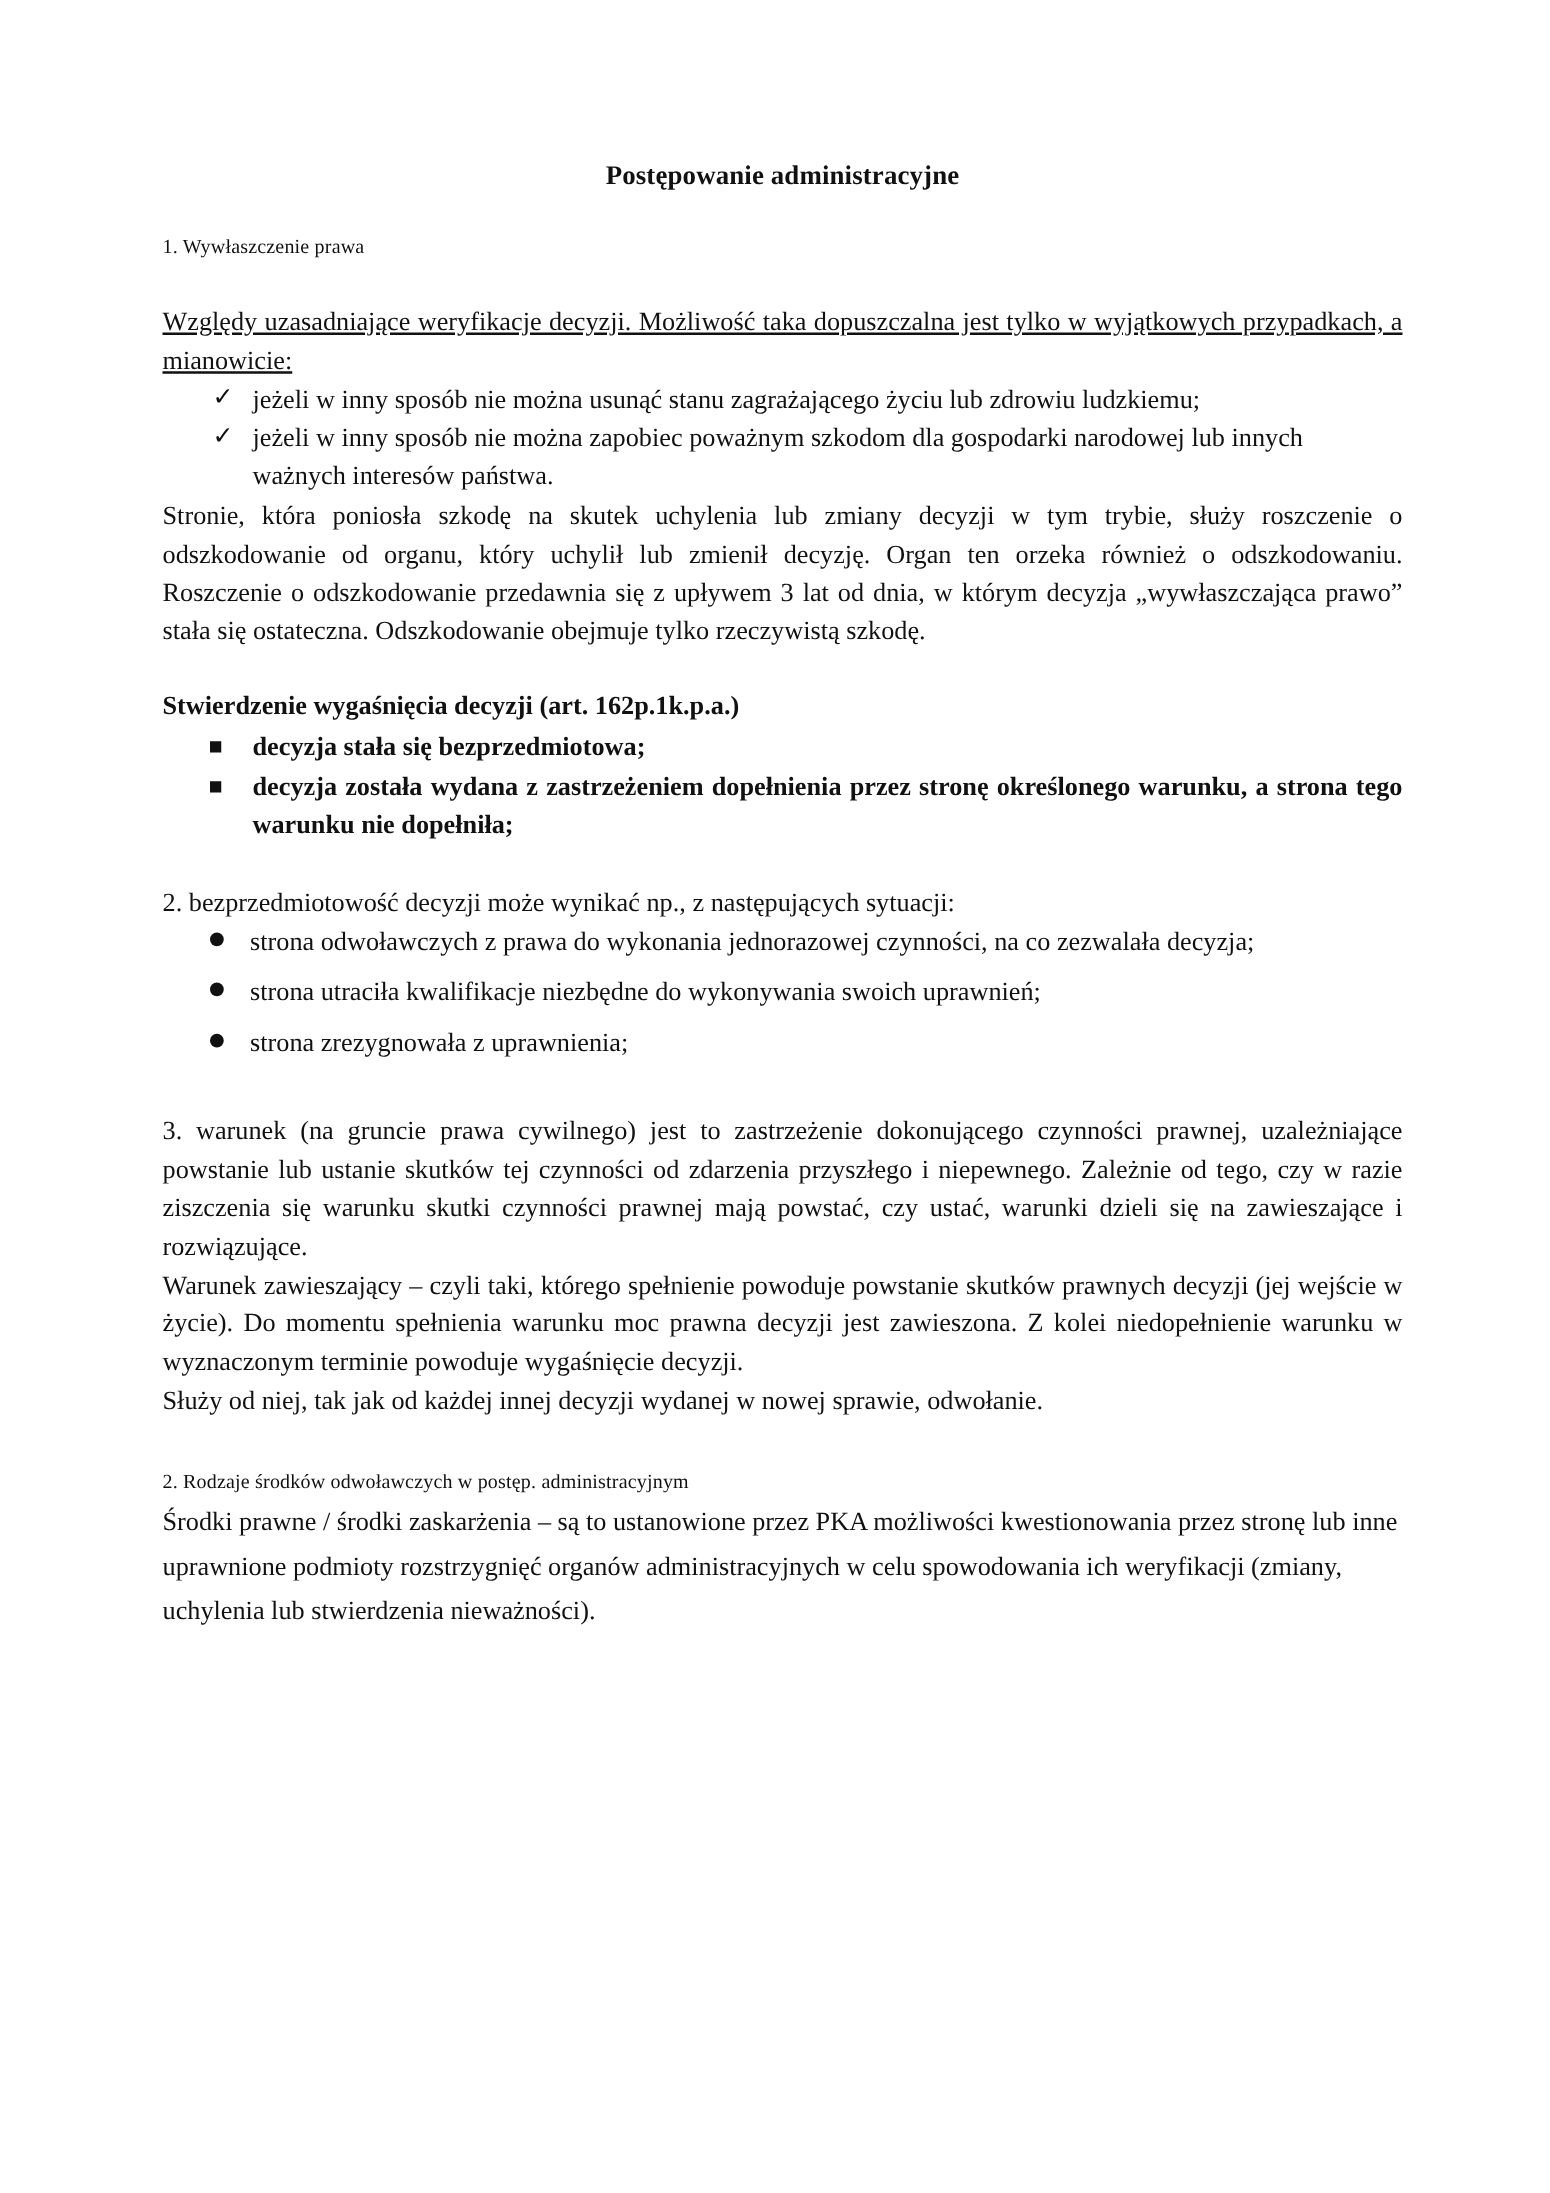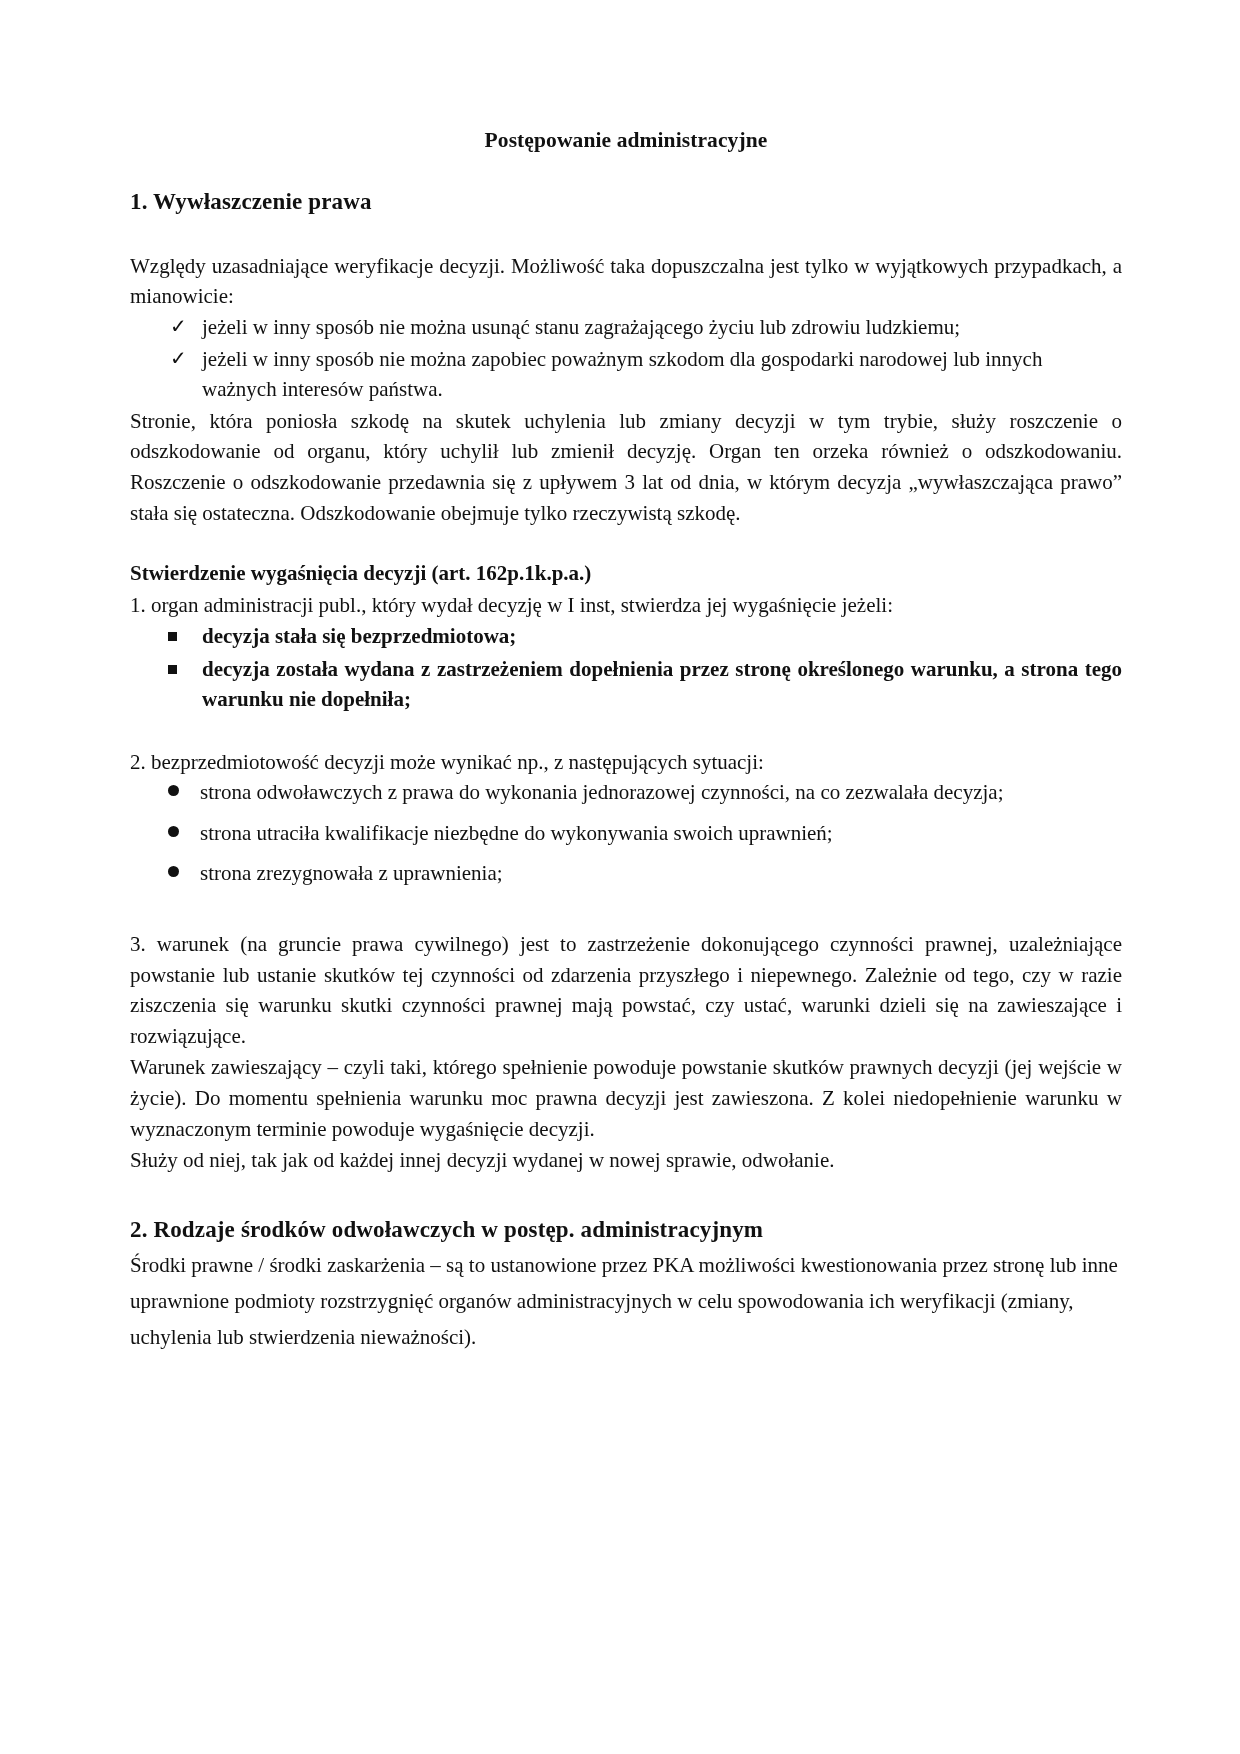"1. Wywłaszczenie prawa" h2.section-heading { font-size: 23px -> 16px; font-weight: bold -> normal }
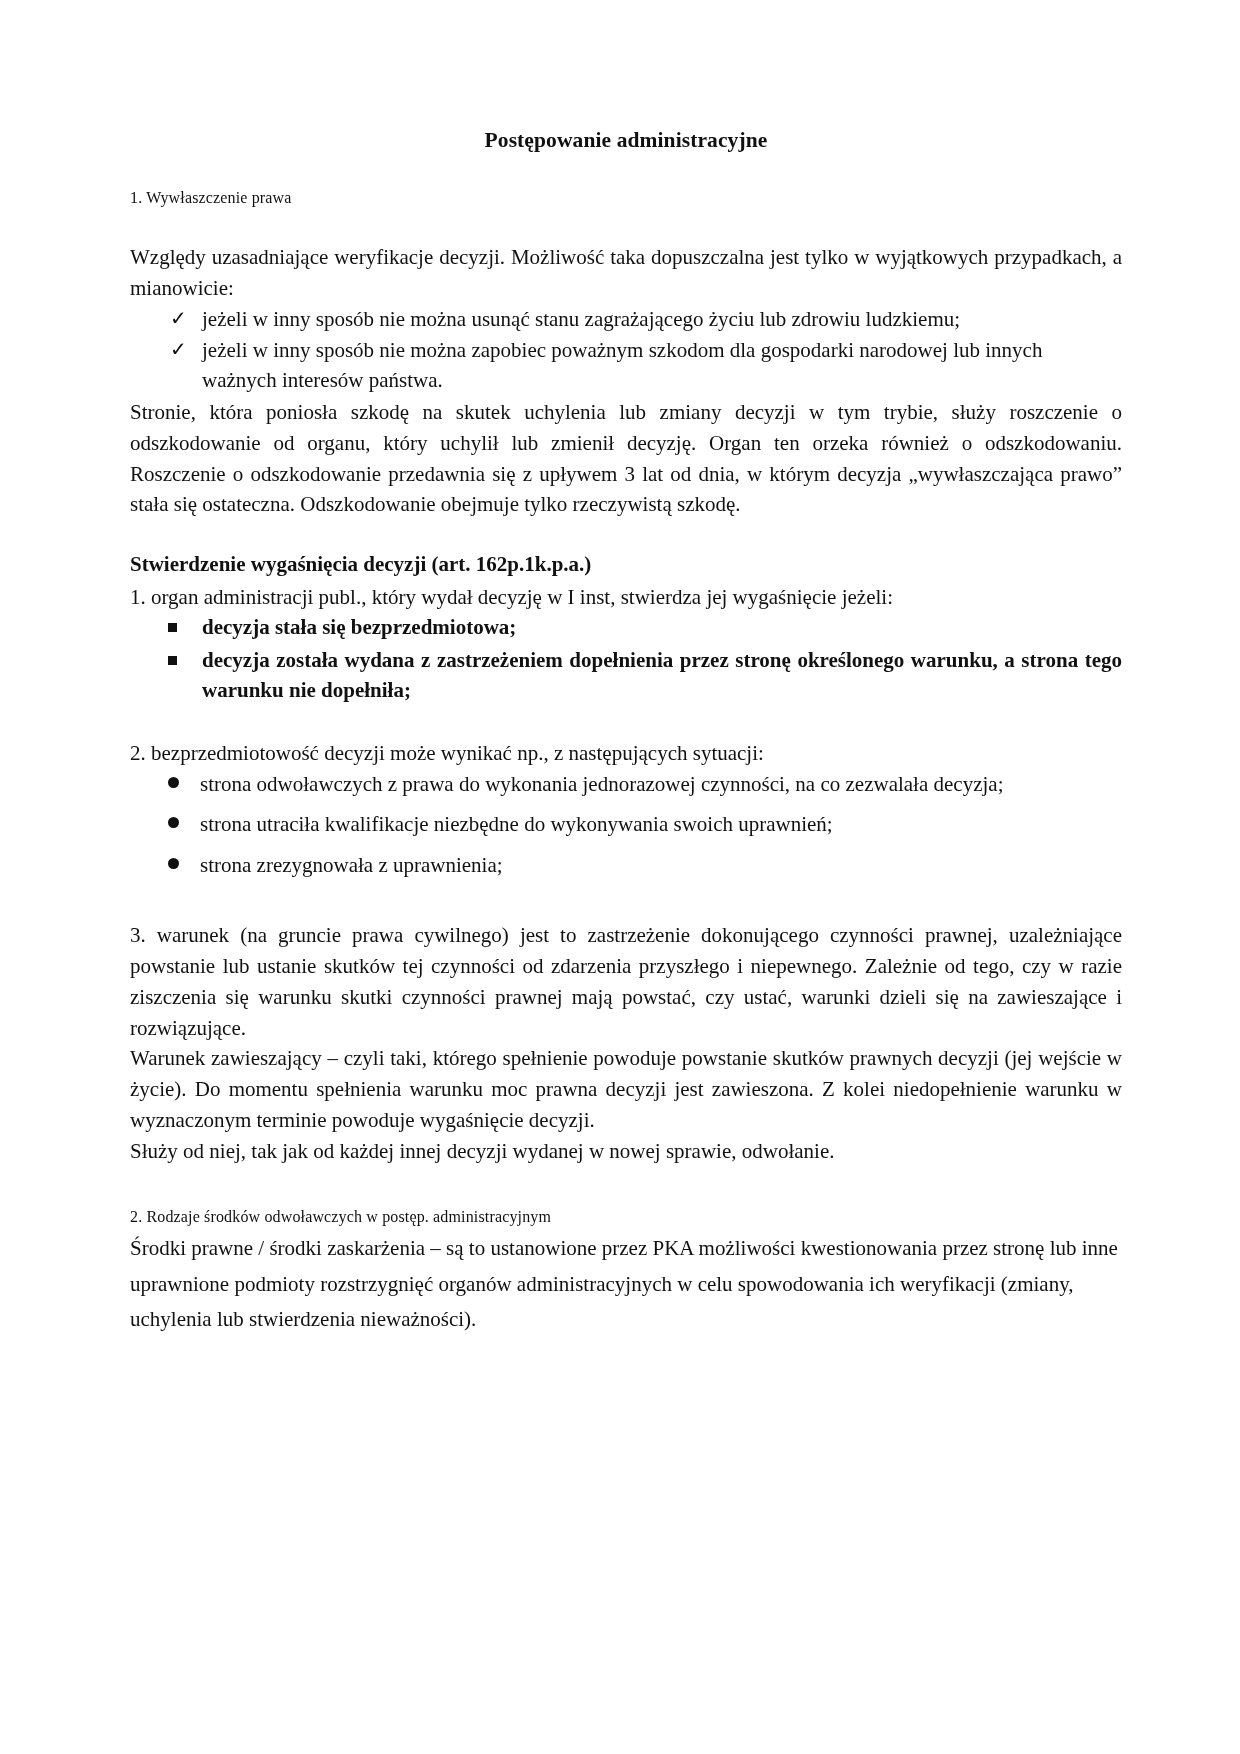"Względy uzasadniające weryfikacje" .underlined { text-decoration: none -> underline }
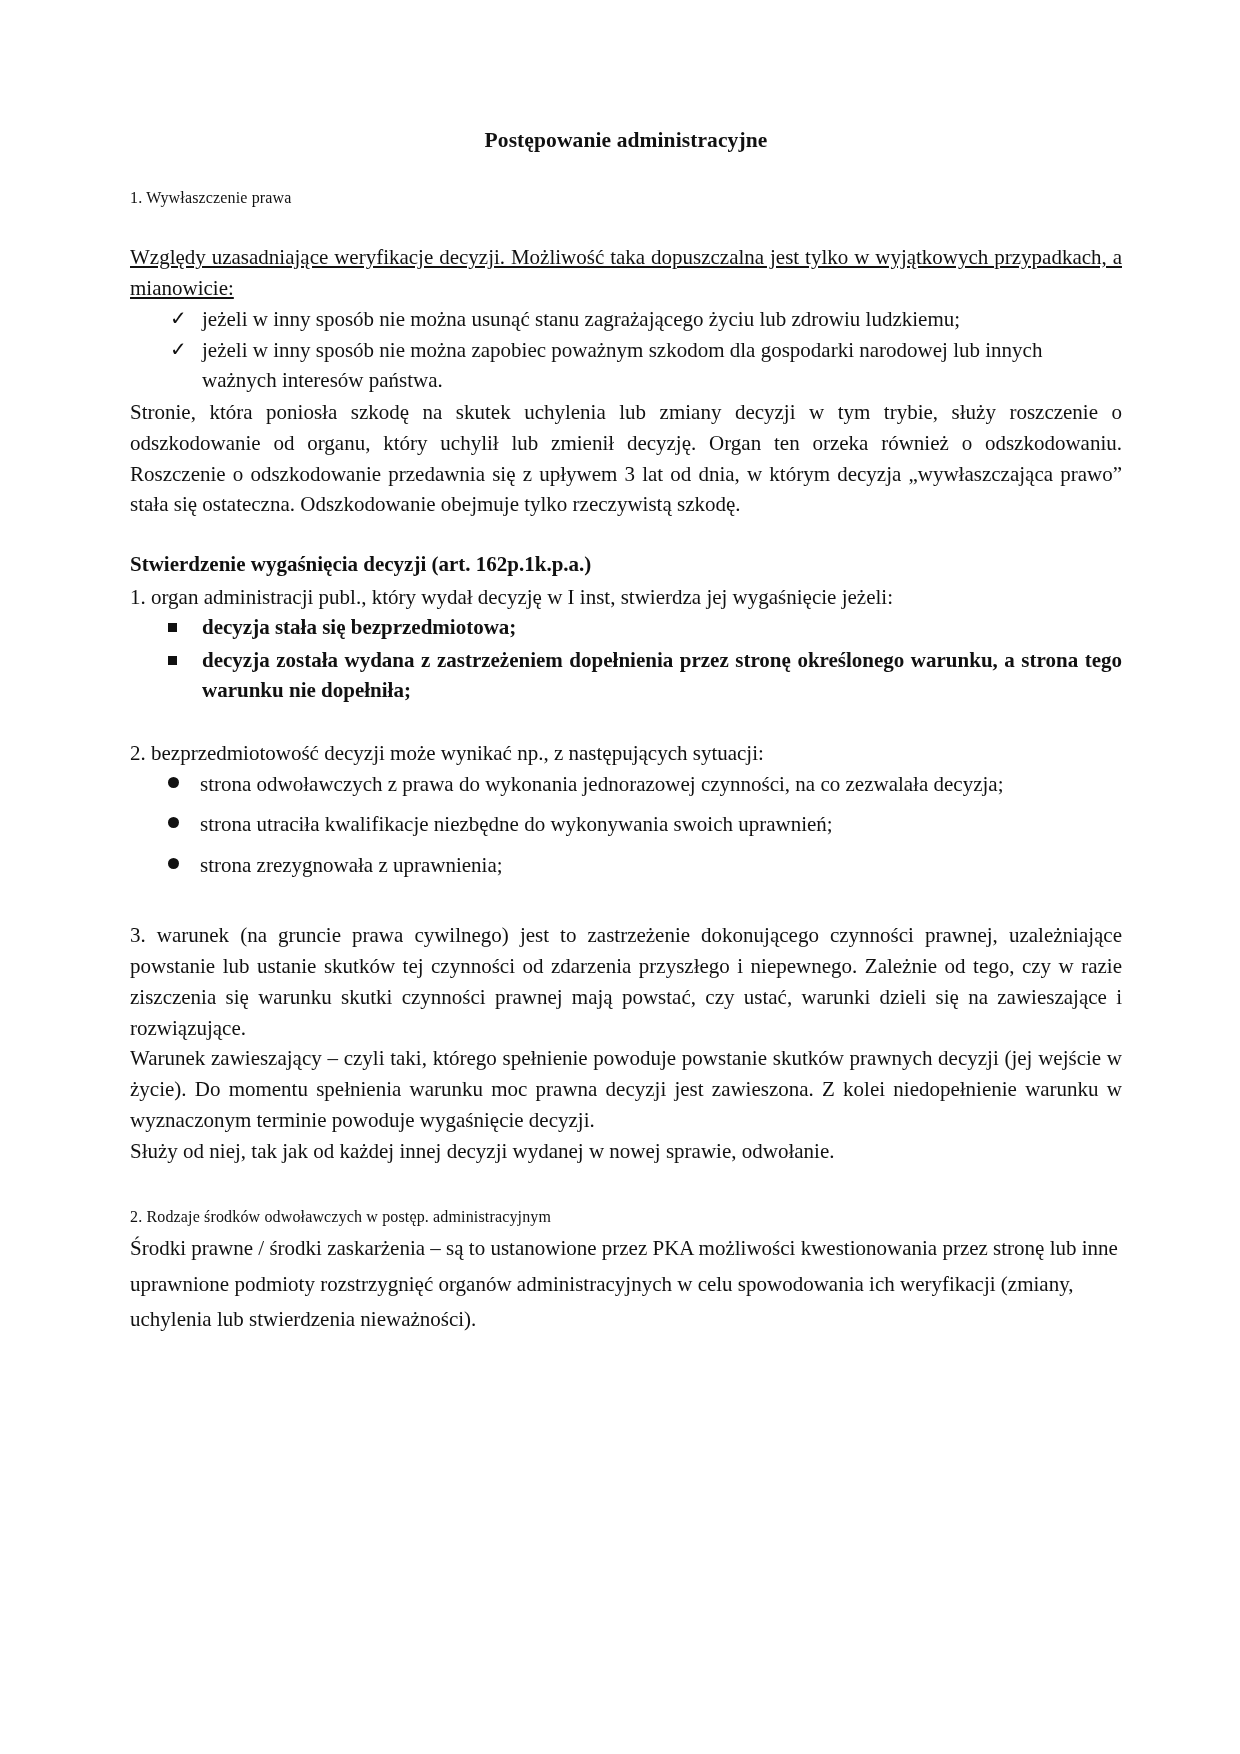"1. organ administracji publ., który" p.para { html: <p>1. organ administracji publ., który wydał decyzję w I inst, stwierdza jej wygaśnięcie jeżeli:</p> -> none }
